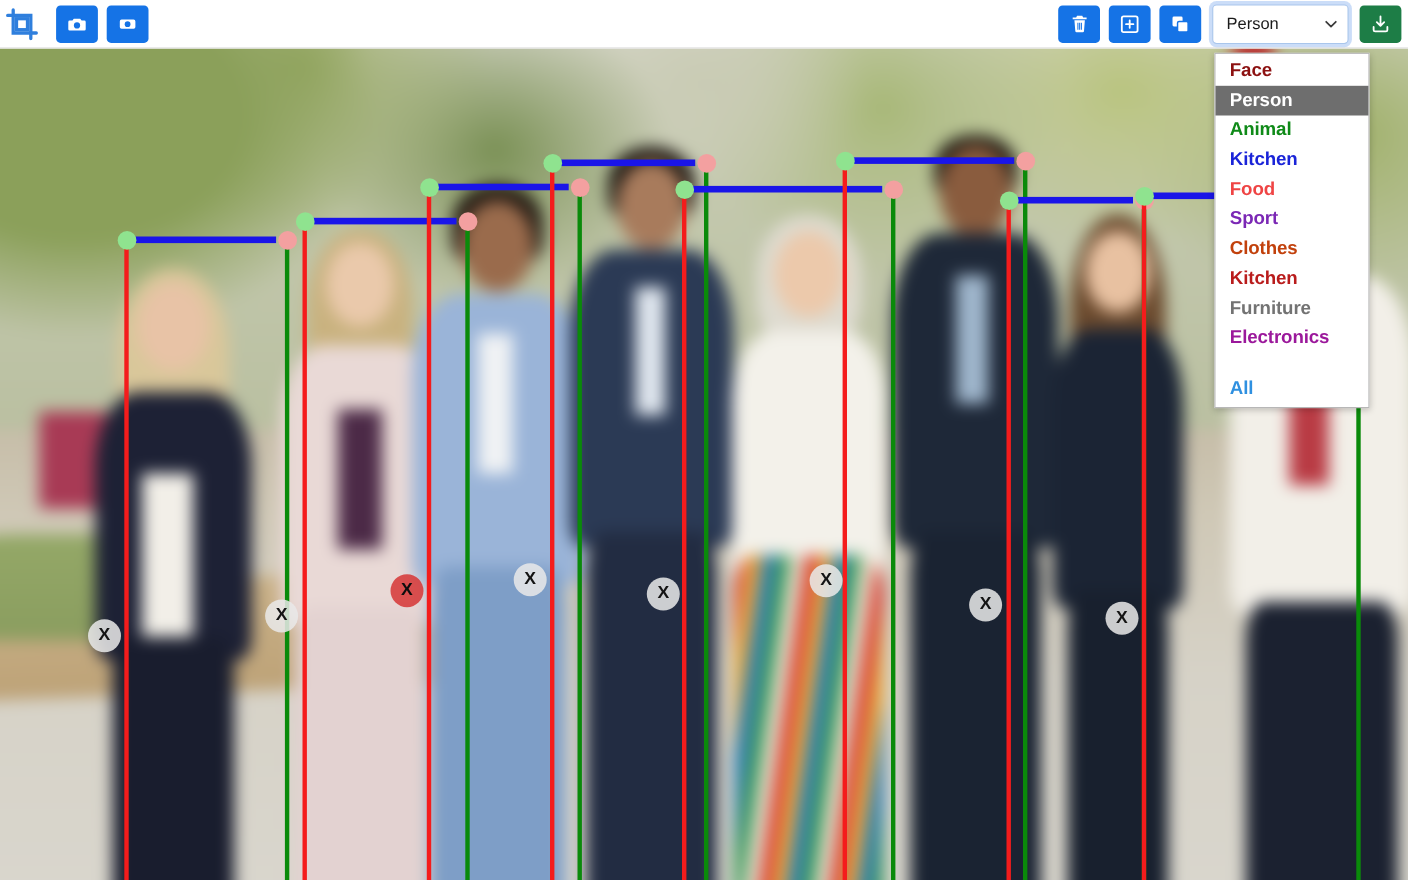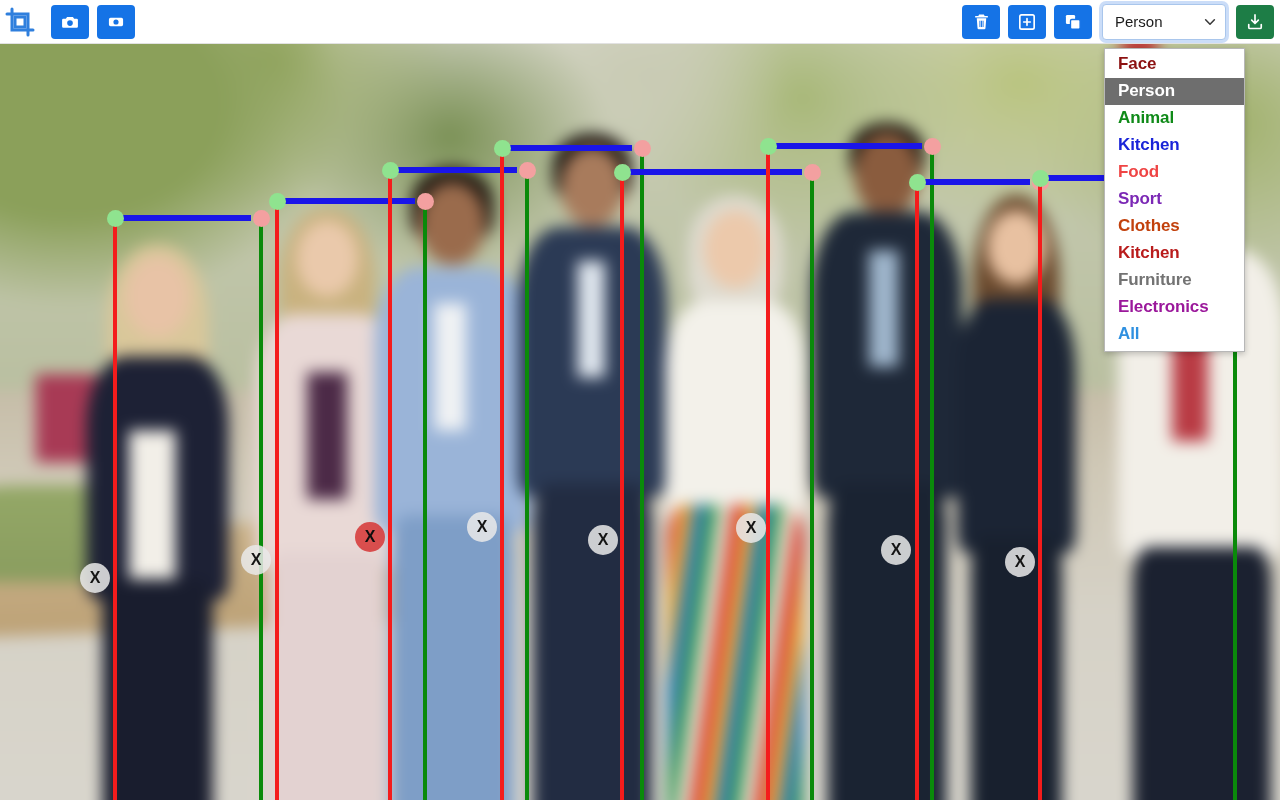"All" div.dd-item { margin-top: none -> 19px }
